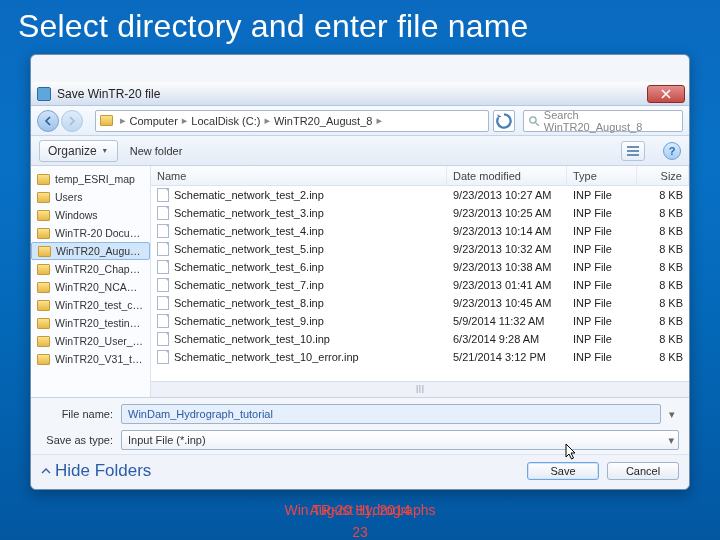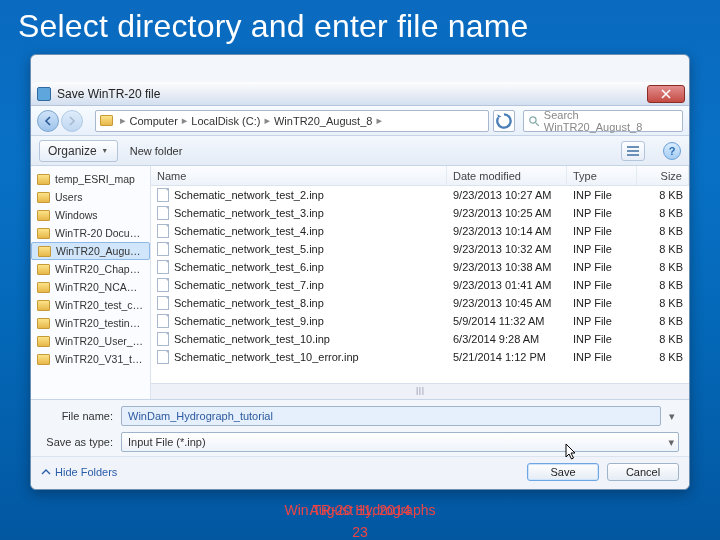"5/21/2014 1:12 PM" div.cell { text: 1:12 -> 3:12 }
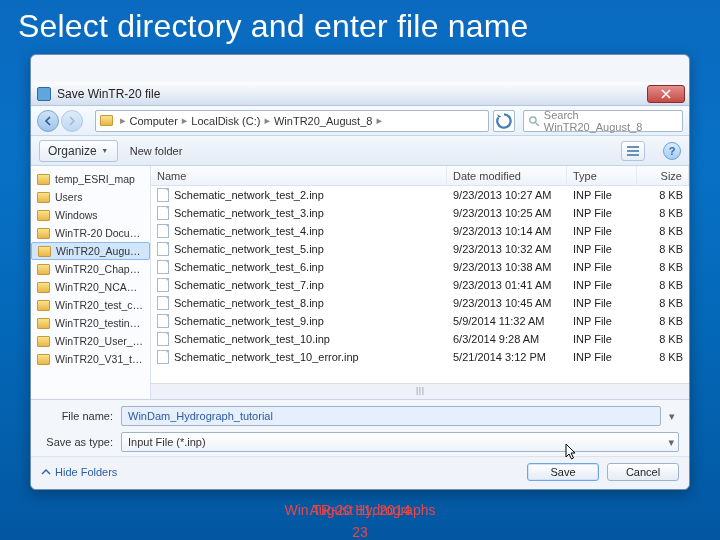"Hide Folders" .hide-folders { font-size: 11px -> 17px }
